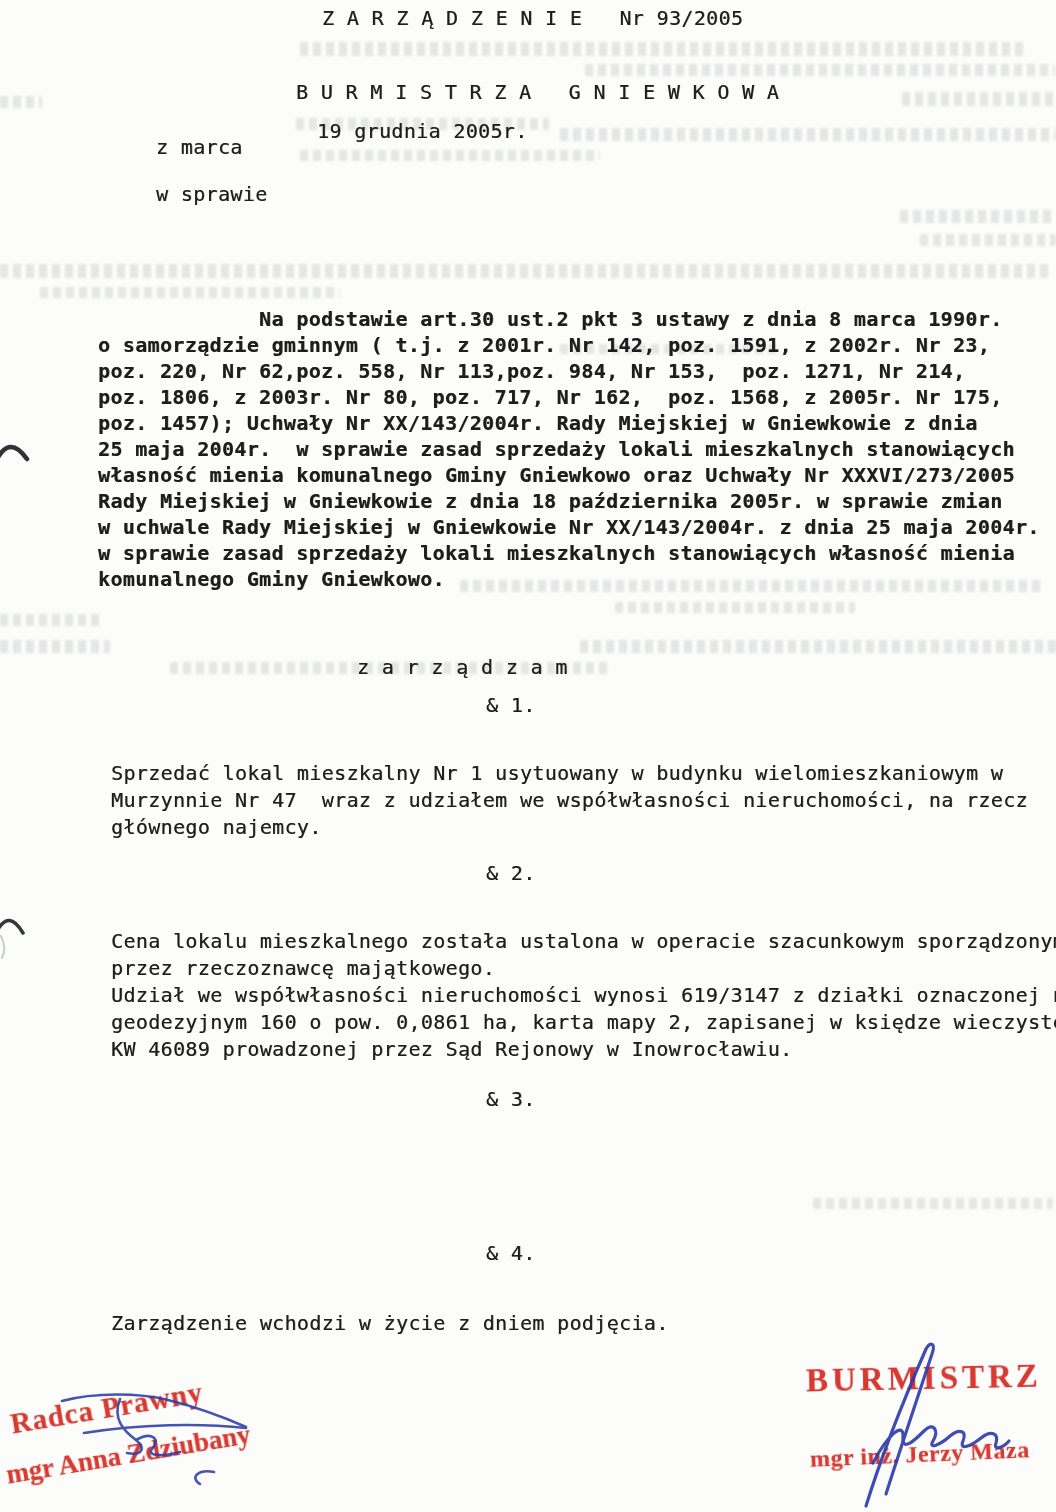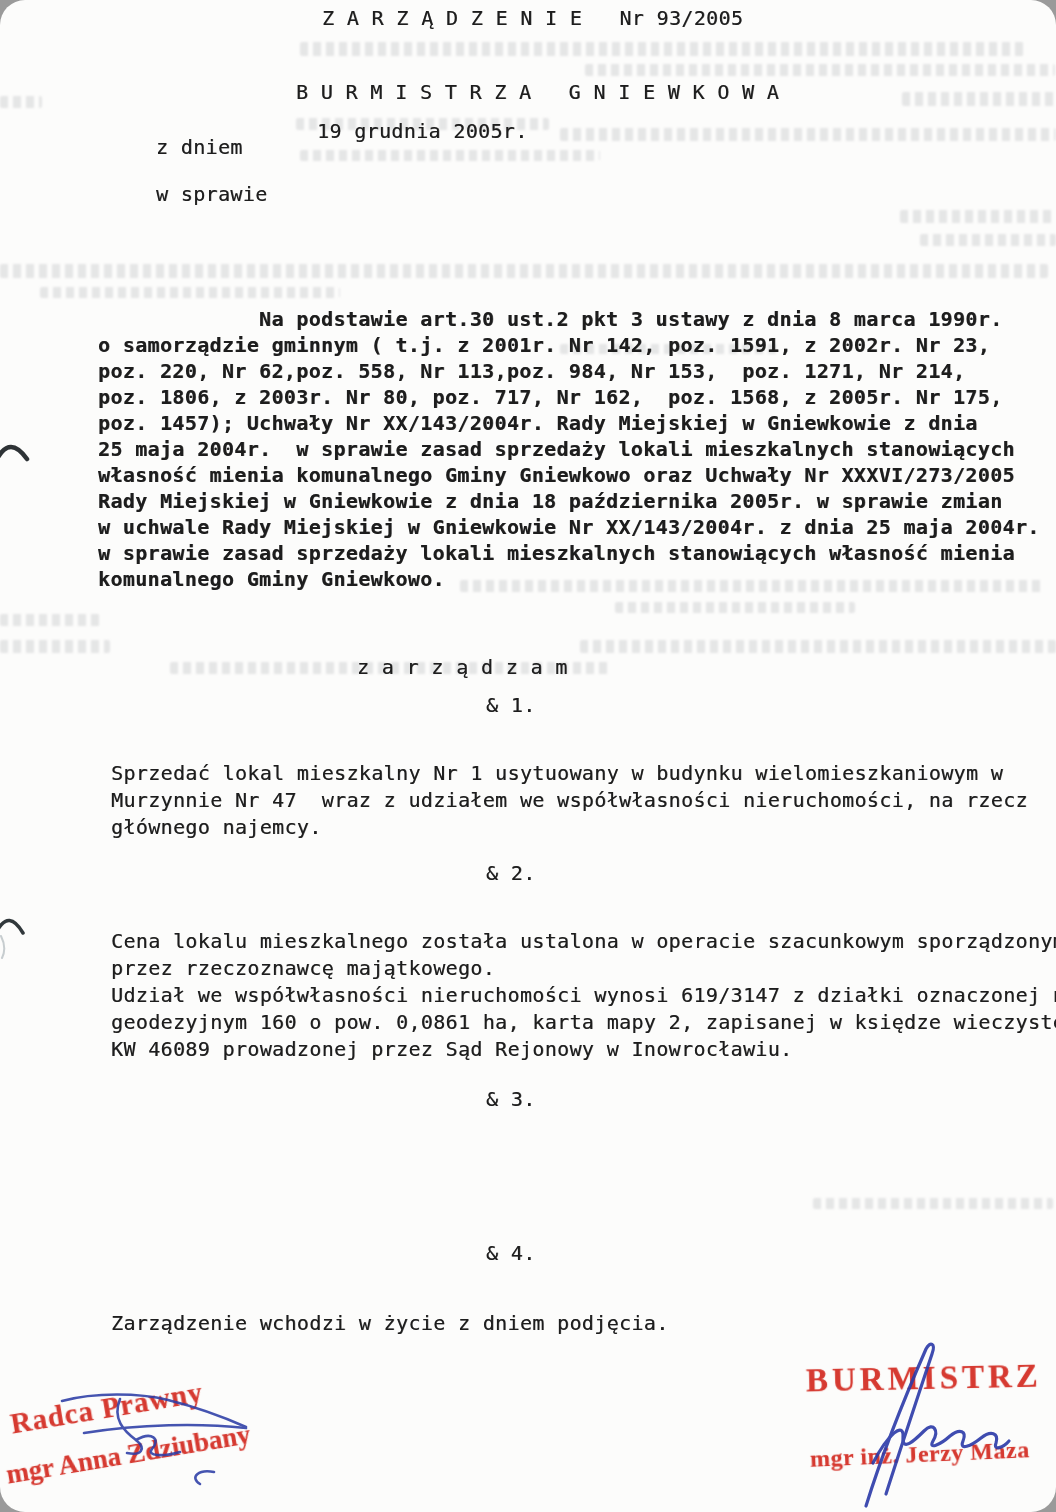"Z A R Z Ą" .page { border-radius: 25px -> none }
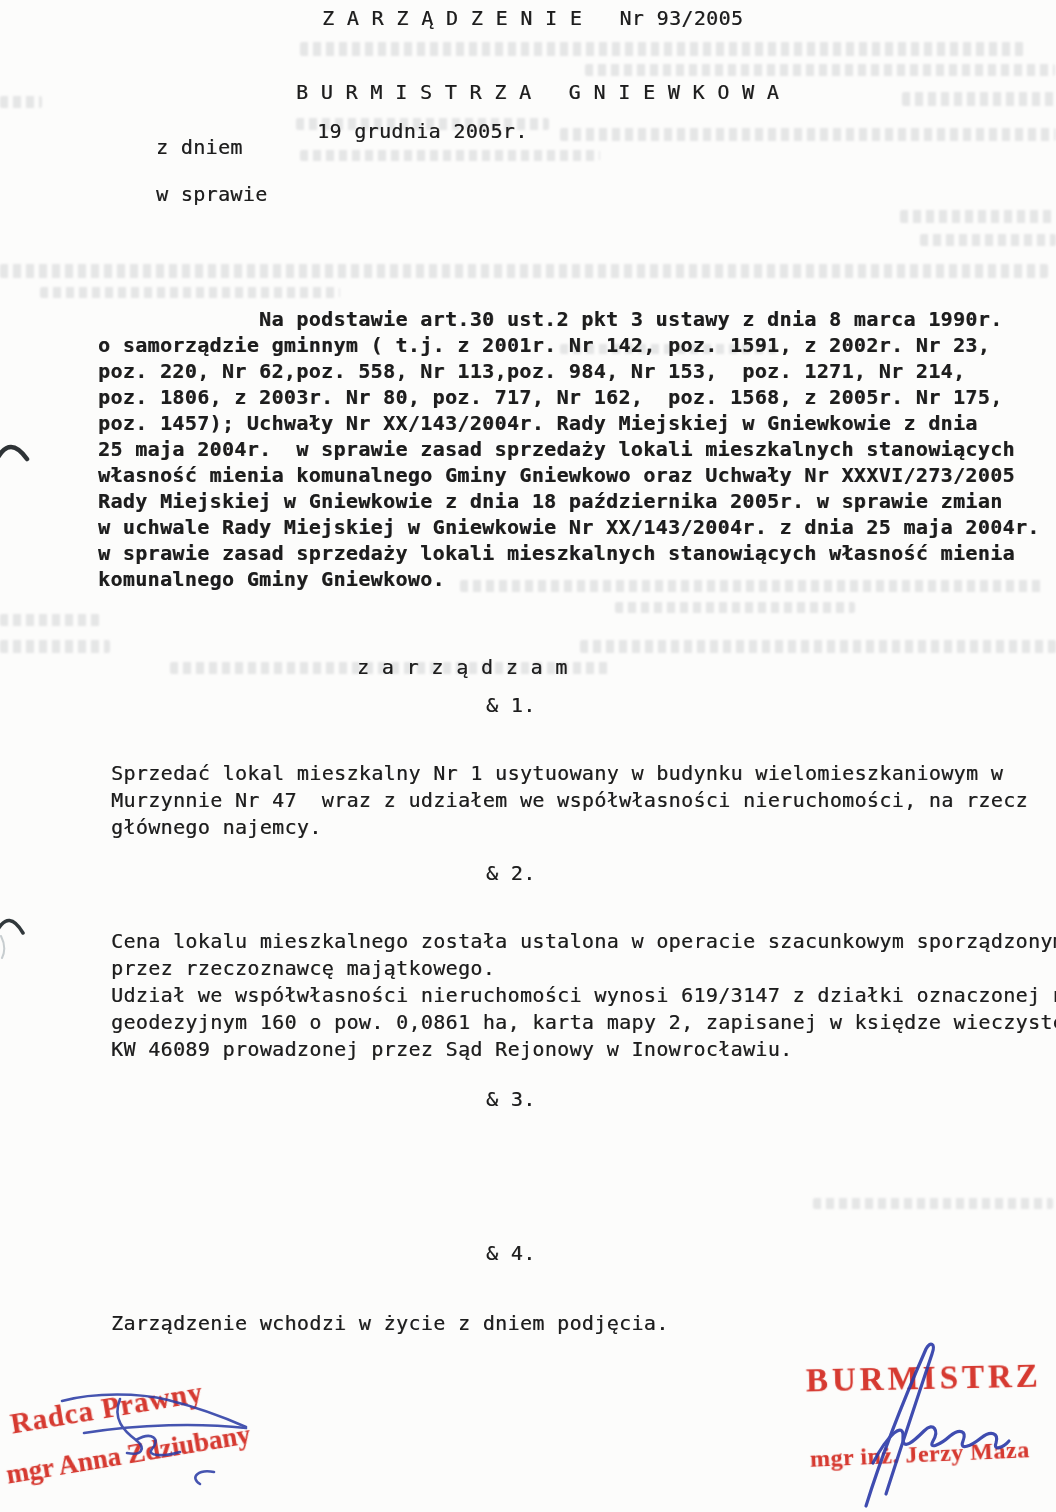"z dniem" div.mono { text: dniem -> marca }
